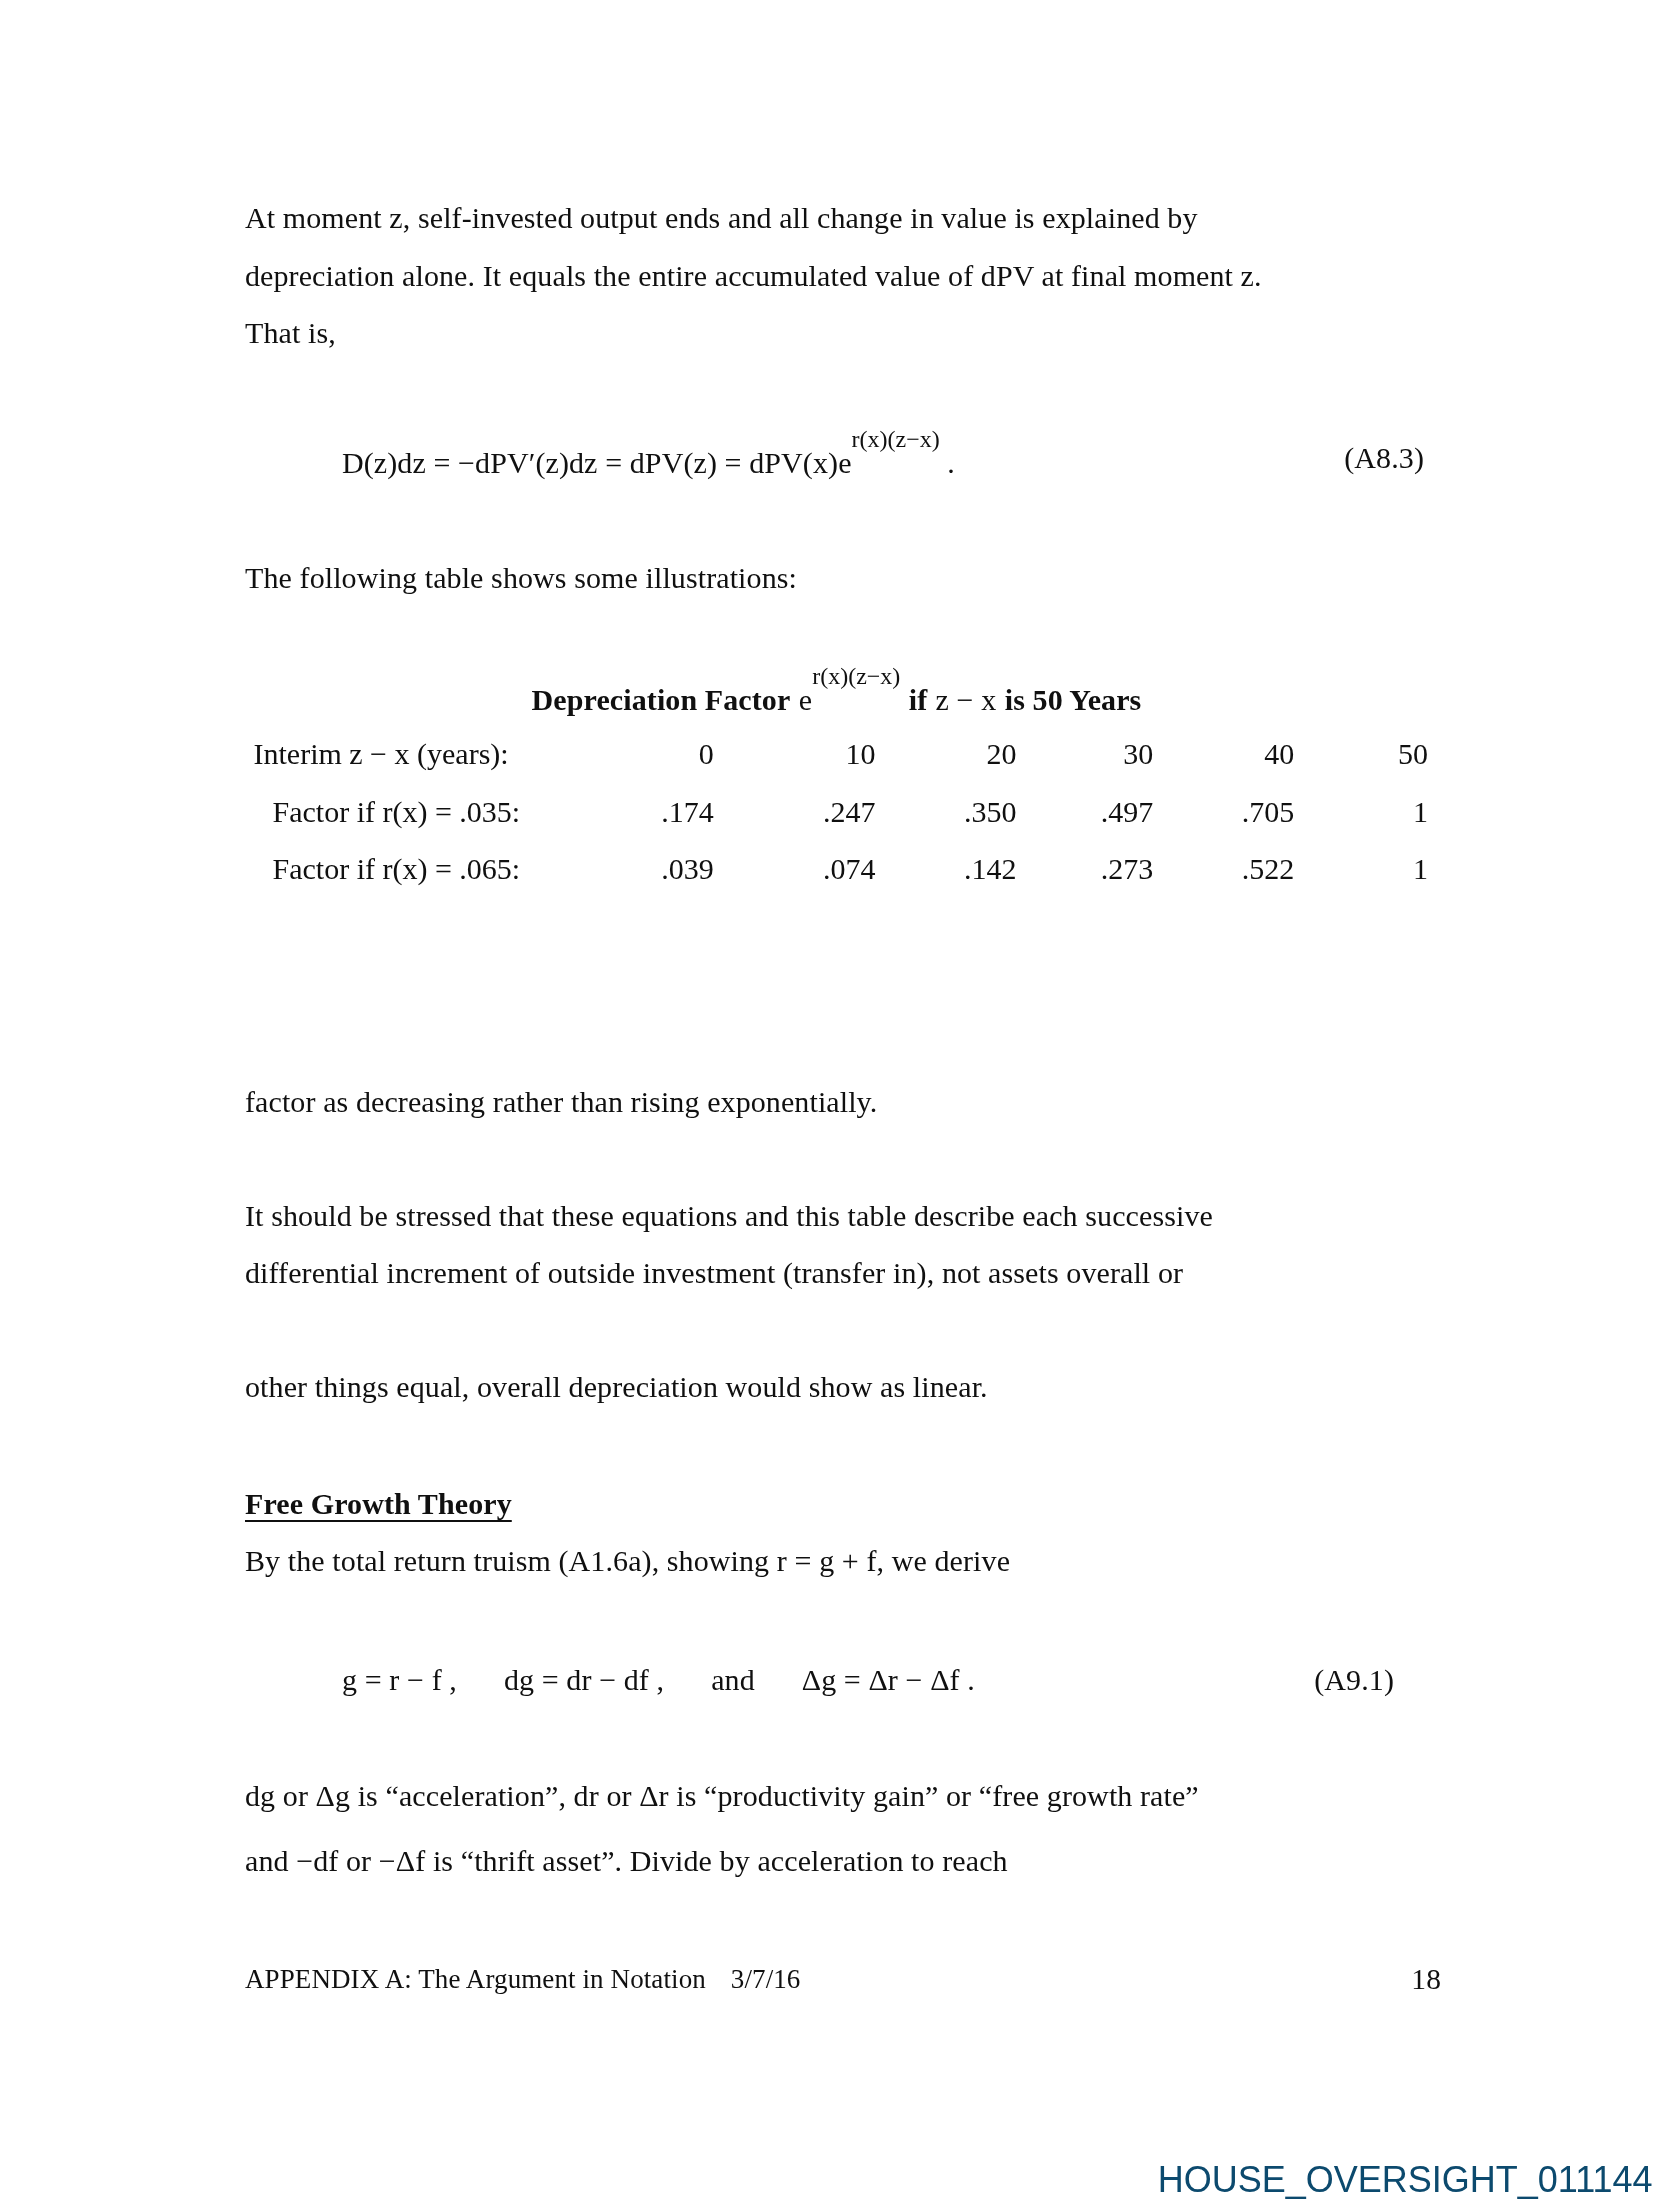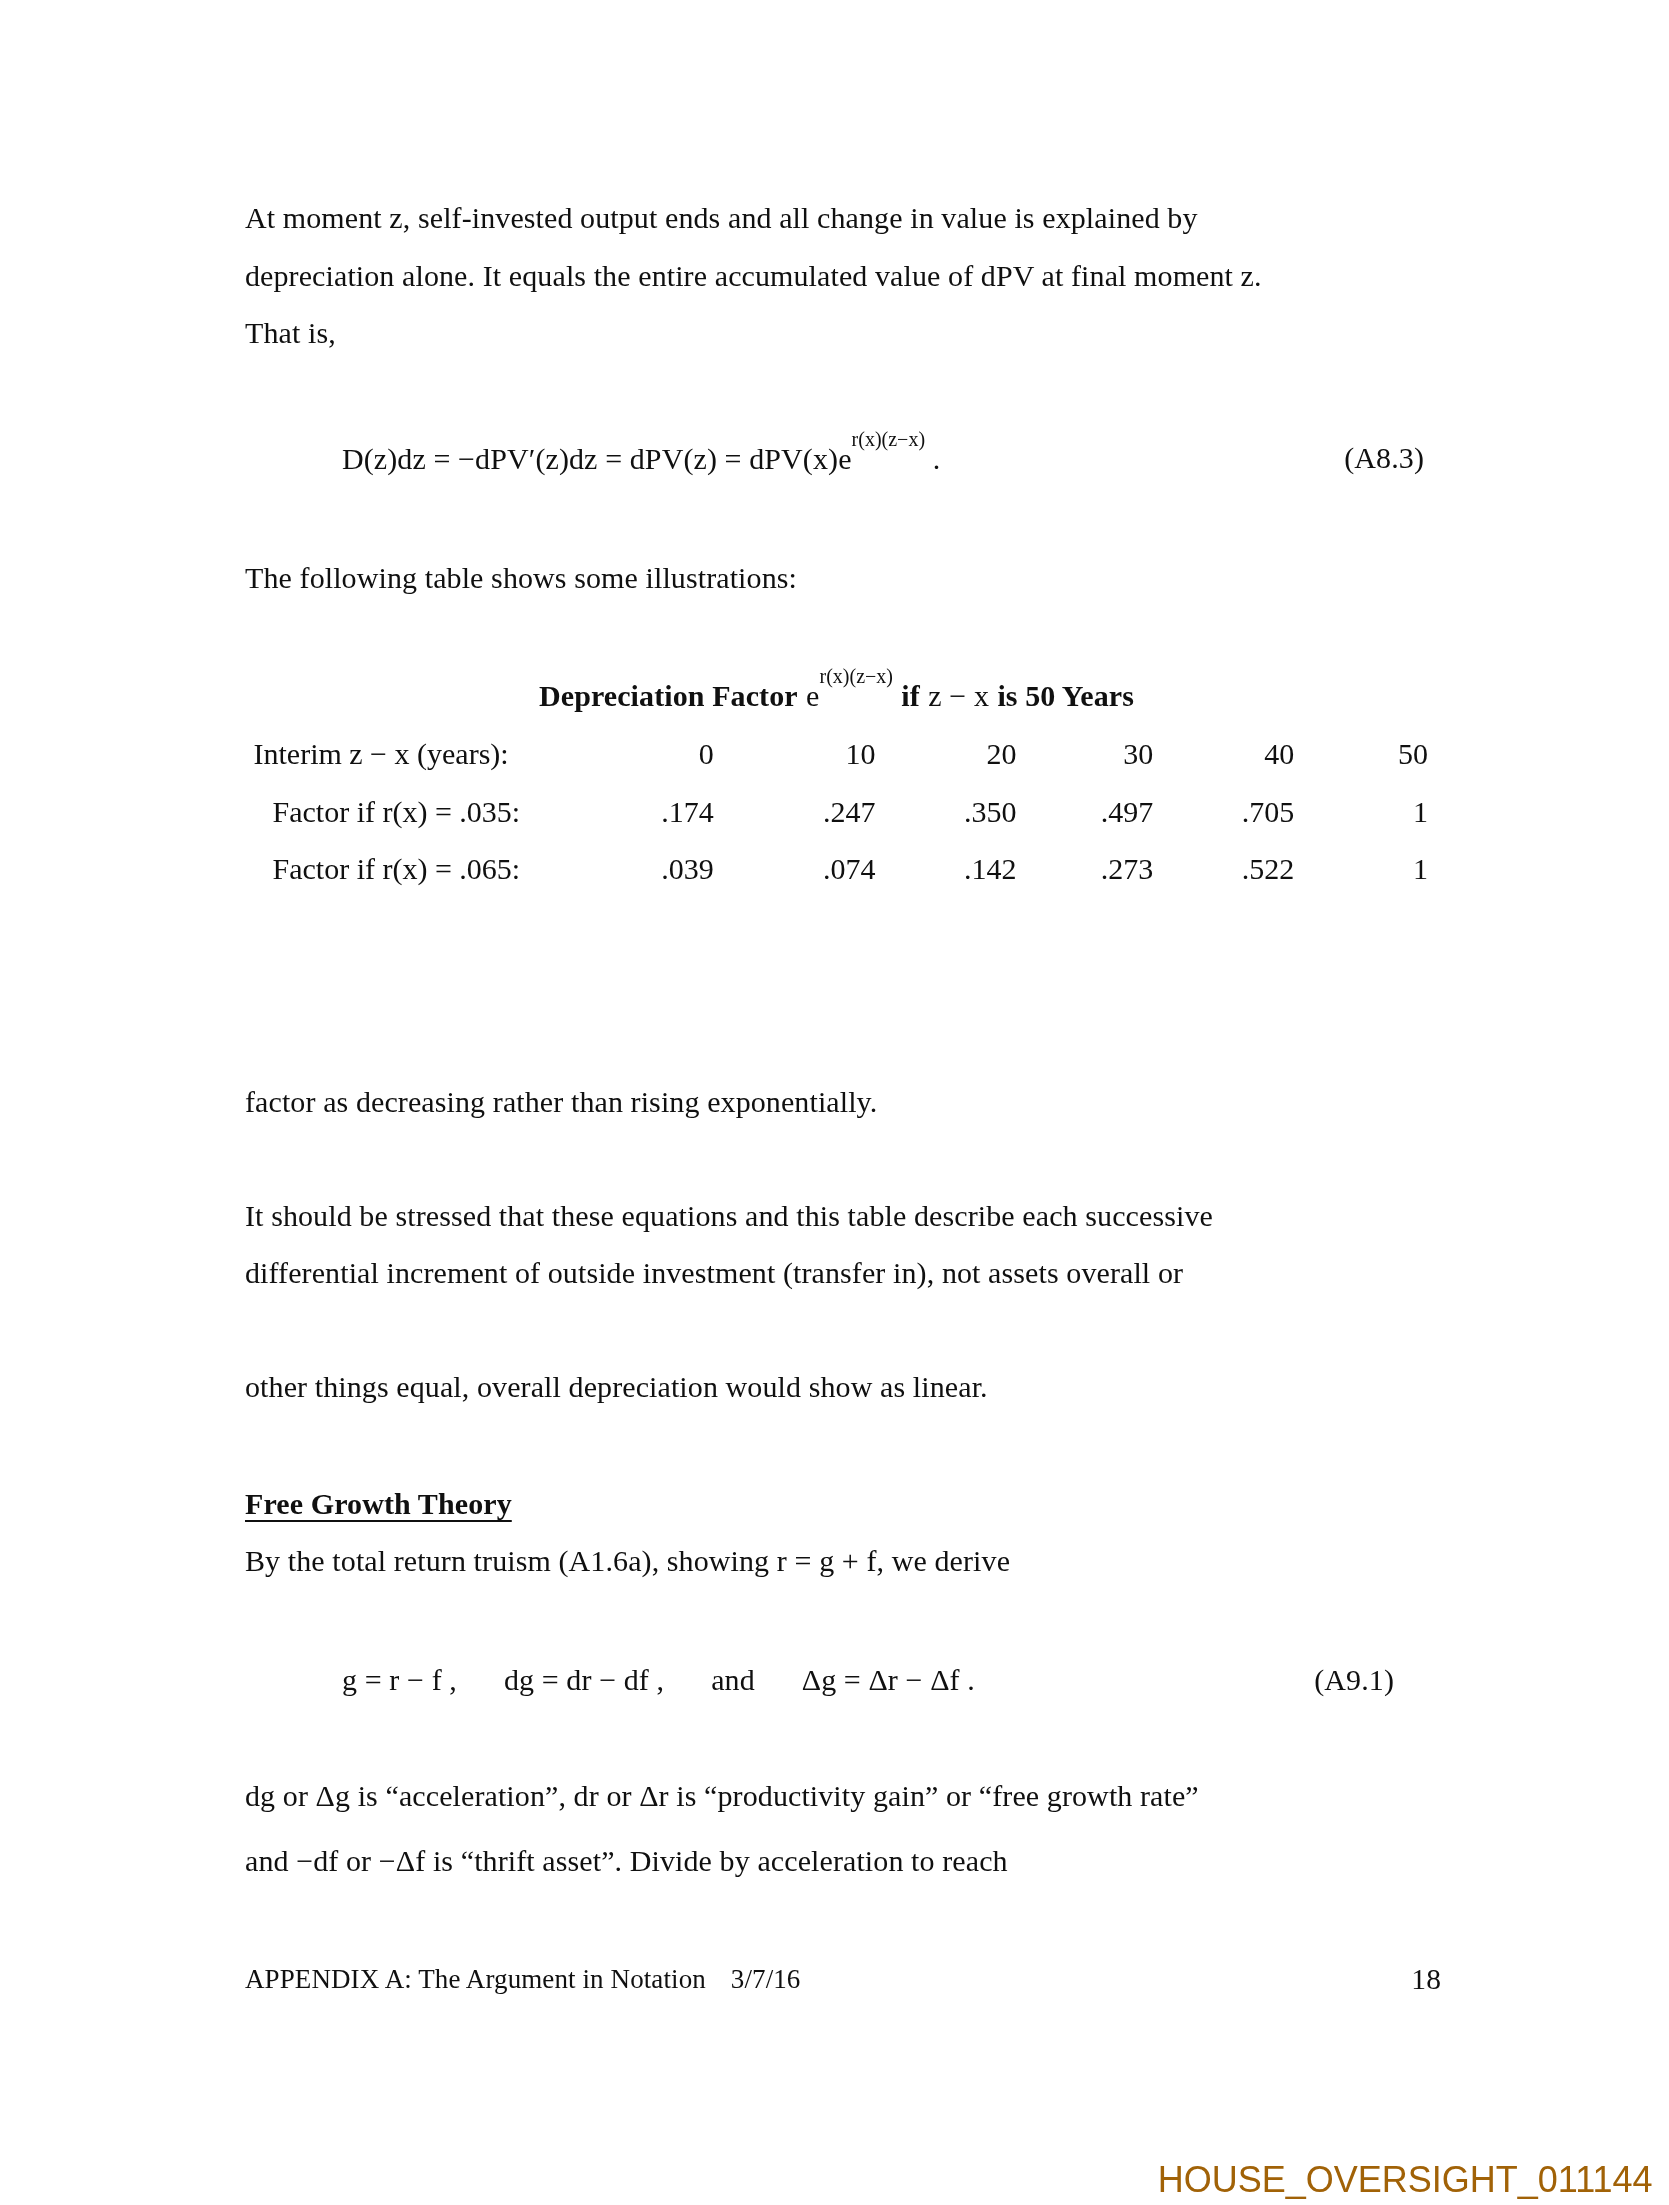"r(x)(z−x)" sup.msup { font-size: 20px -> 24px }
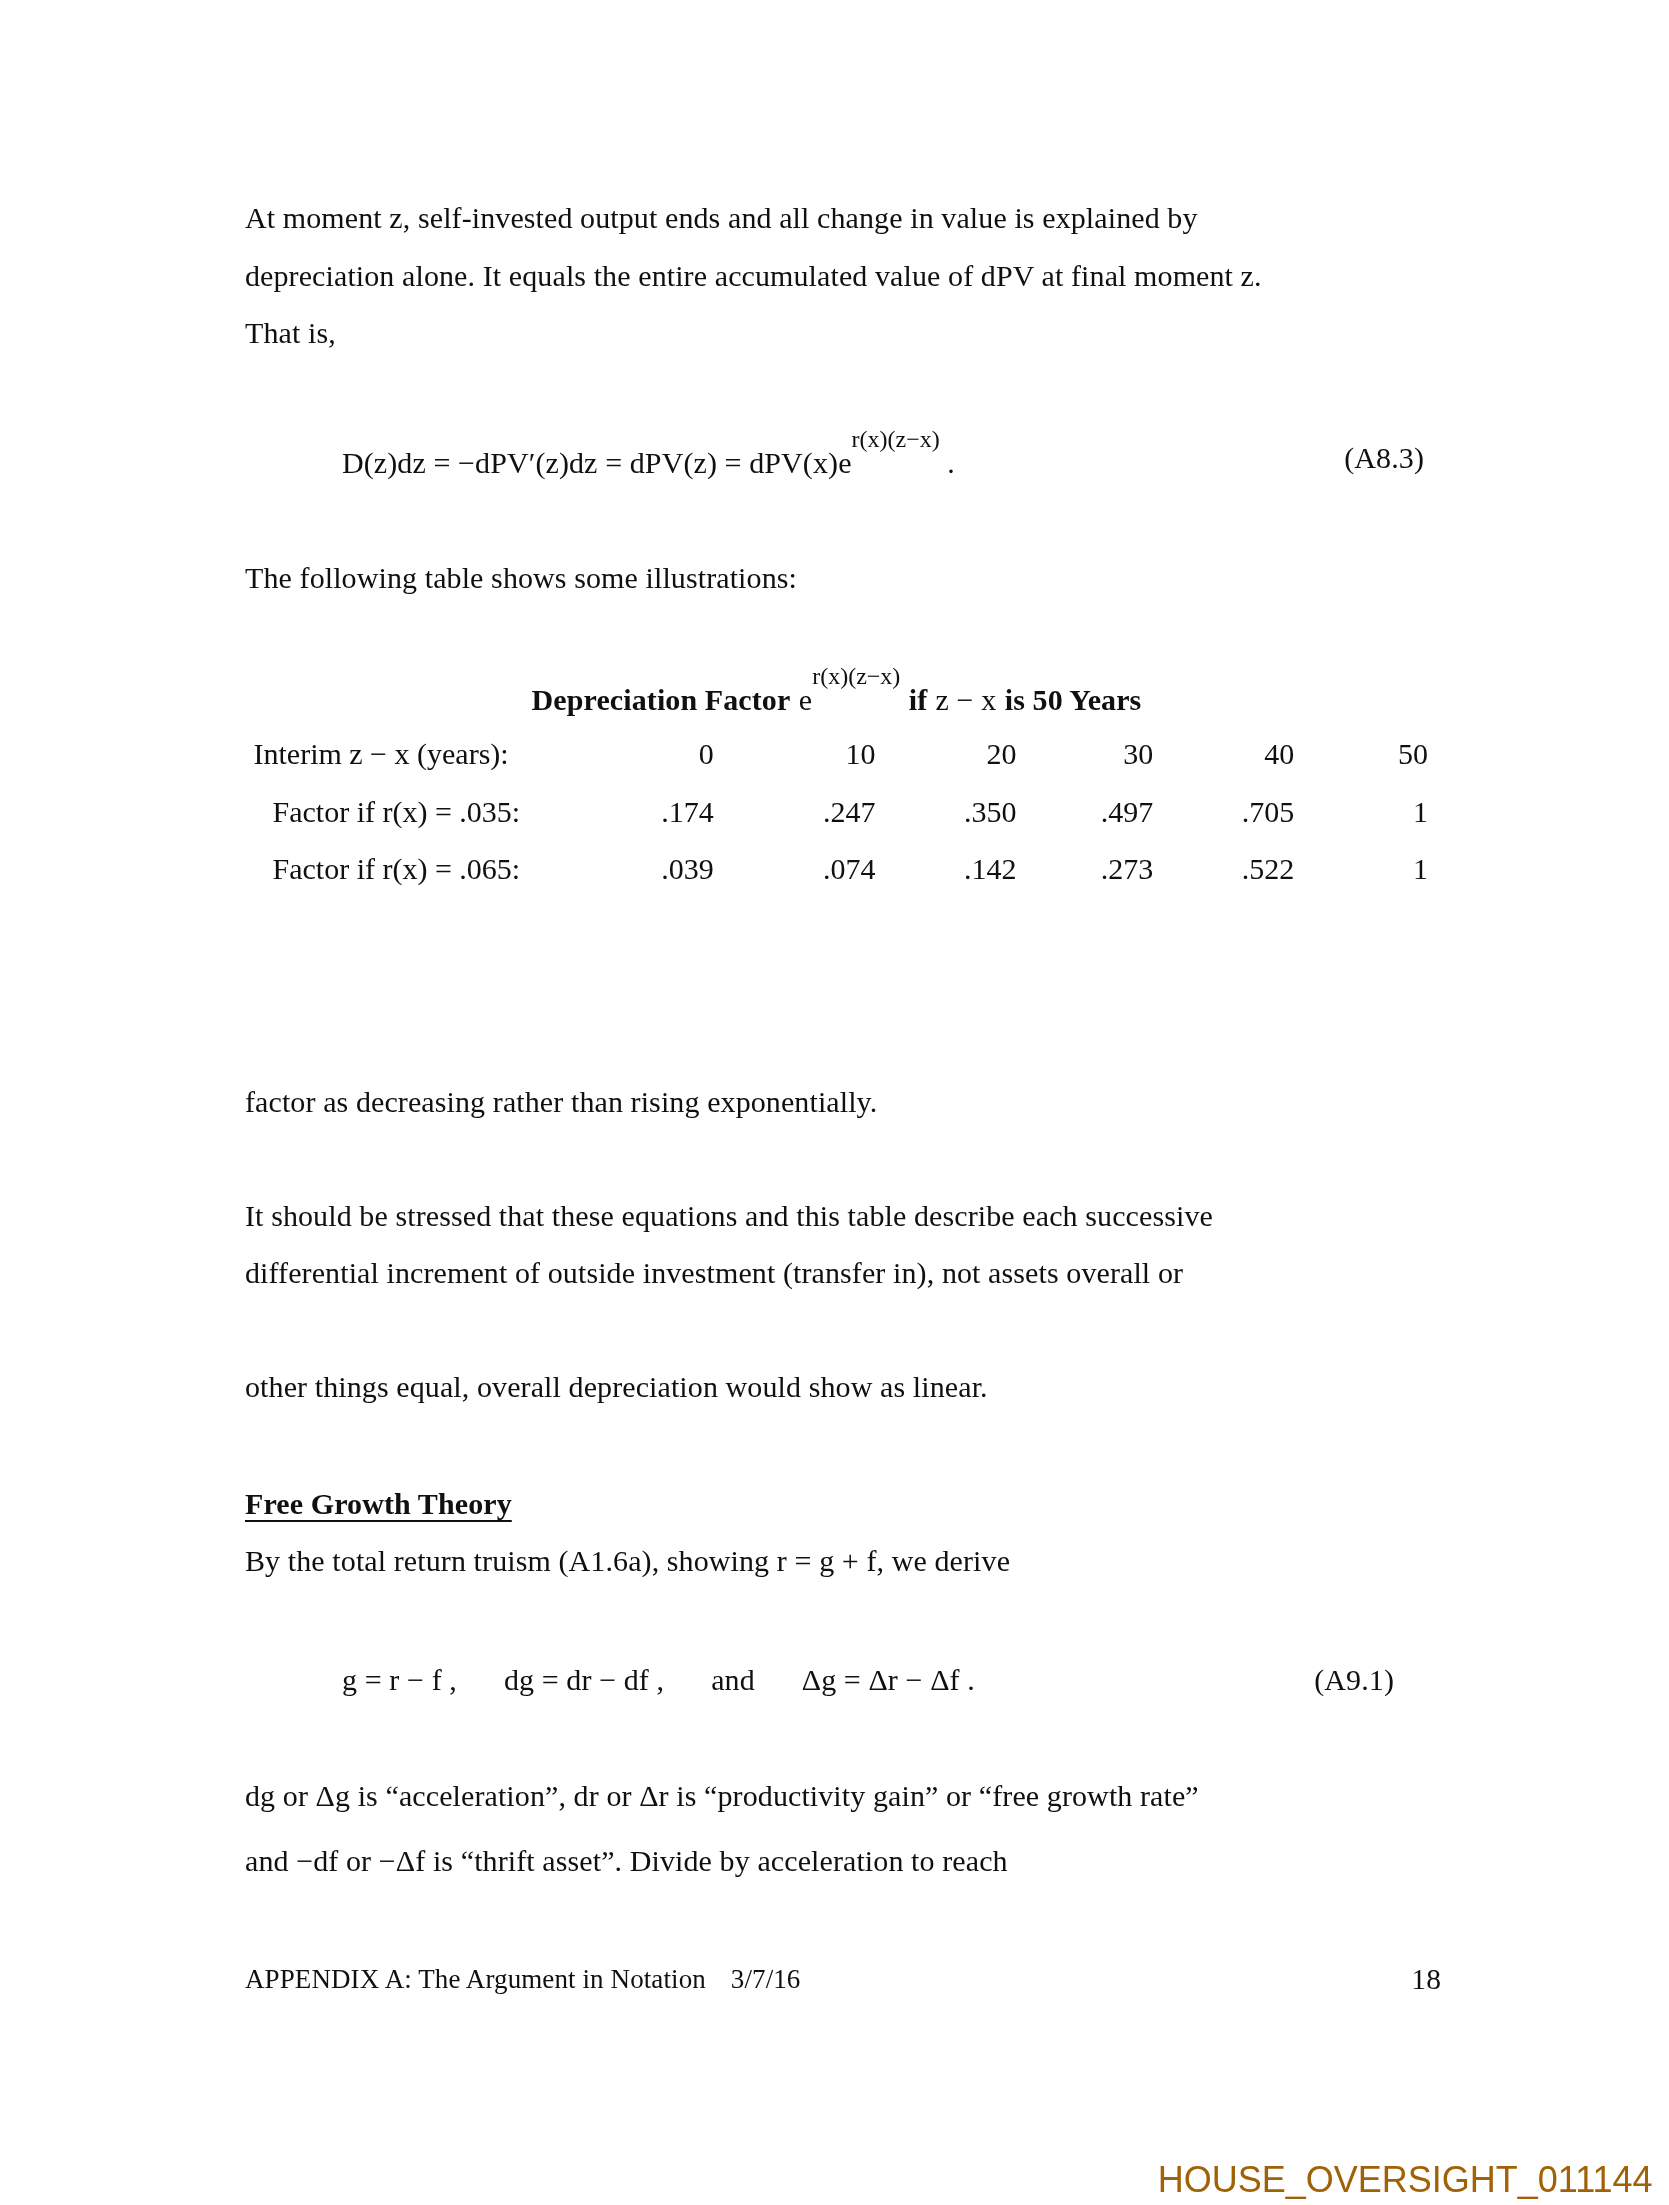"HOUSE_OVERSIGHT_011144" .bates { color: #a16207 -> #0c4a6e }
